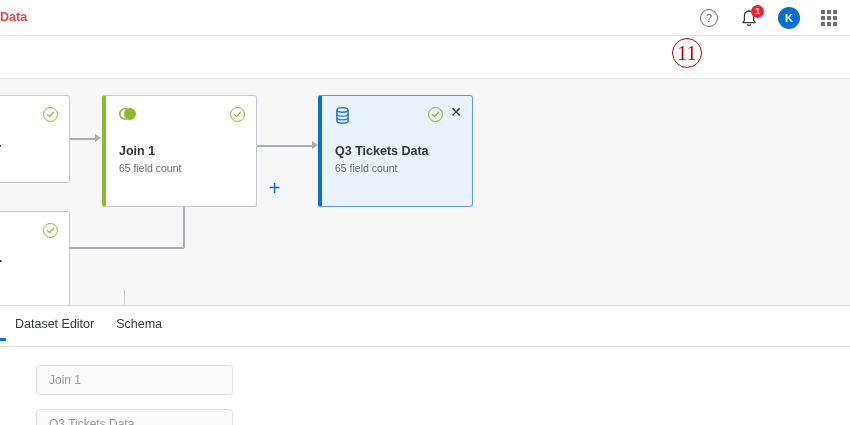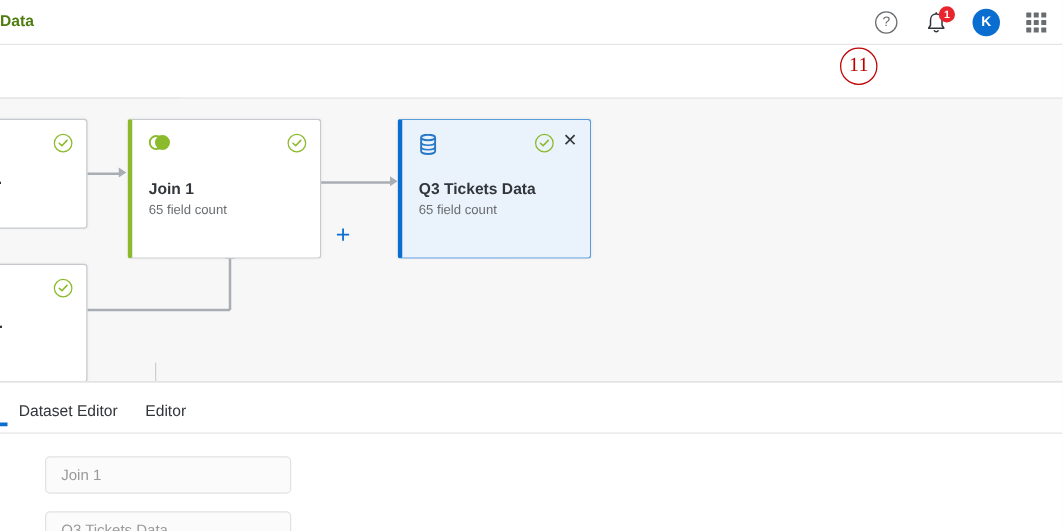"Data" .breadcrumb { color: #4d7c0f -> #ef4444 }
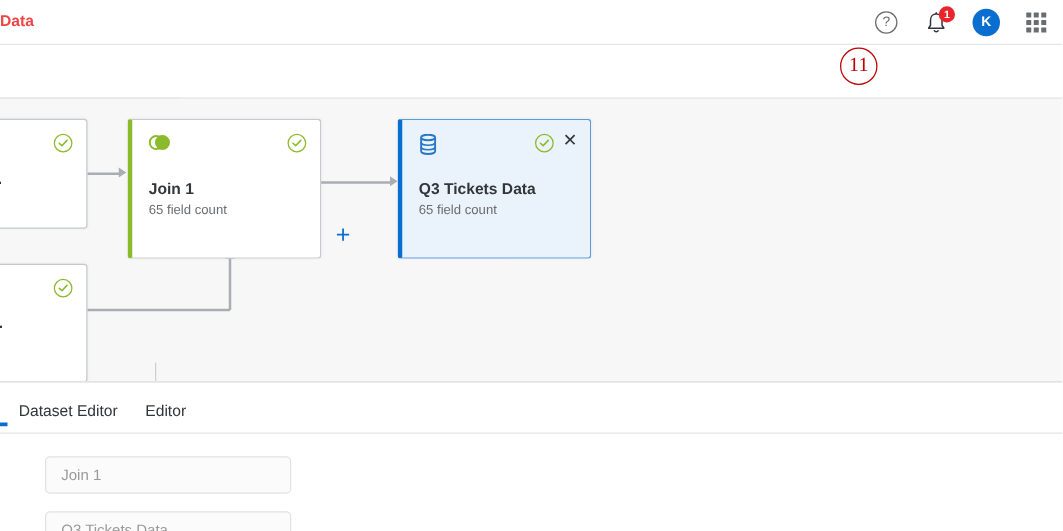"11" .annot { font-size: 16px -> 20px }
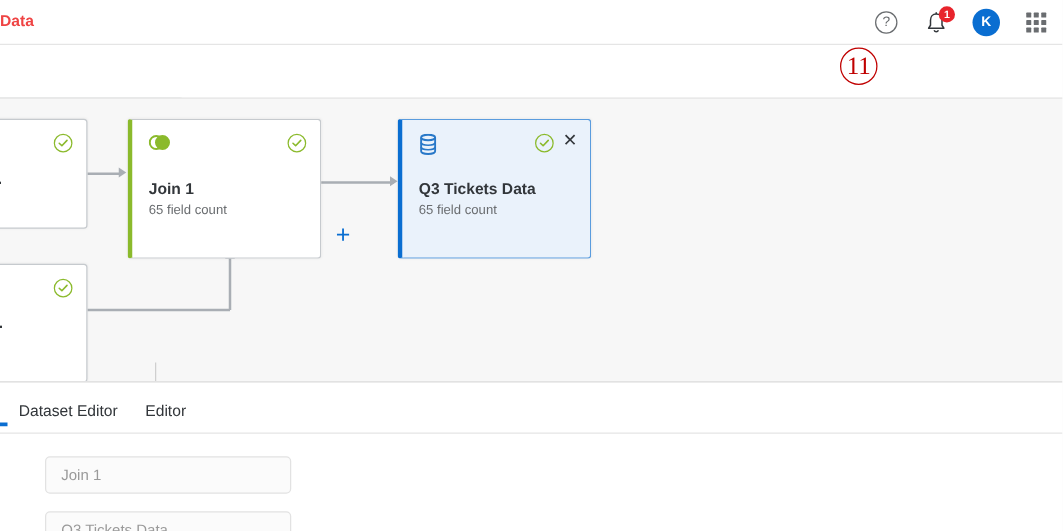"Dataset Editor" .panel-tabs { align-items: flex-end -> flex-start }
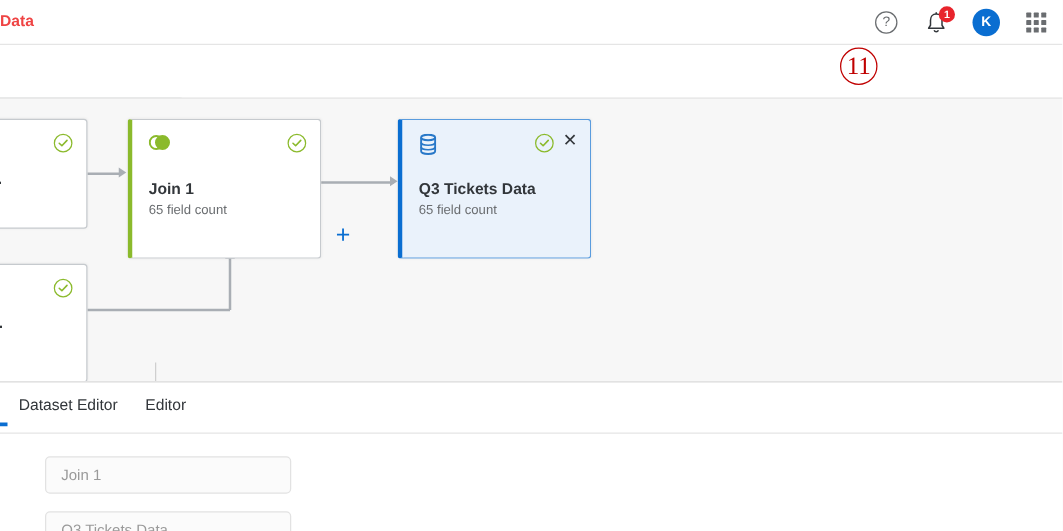"Editor" div.panel-tab { text: Editor -> Schema }
